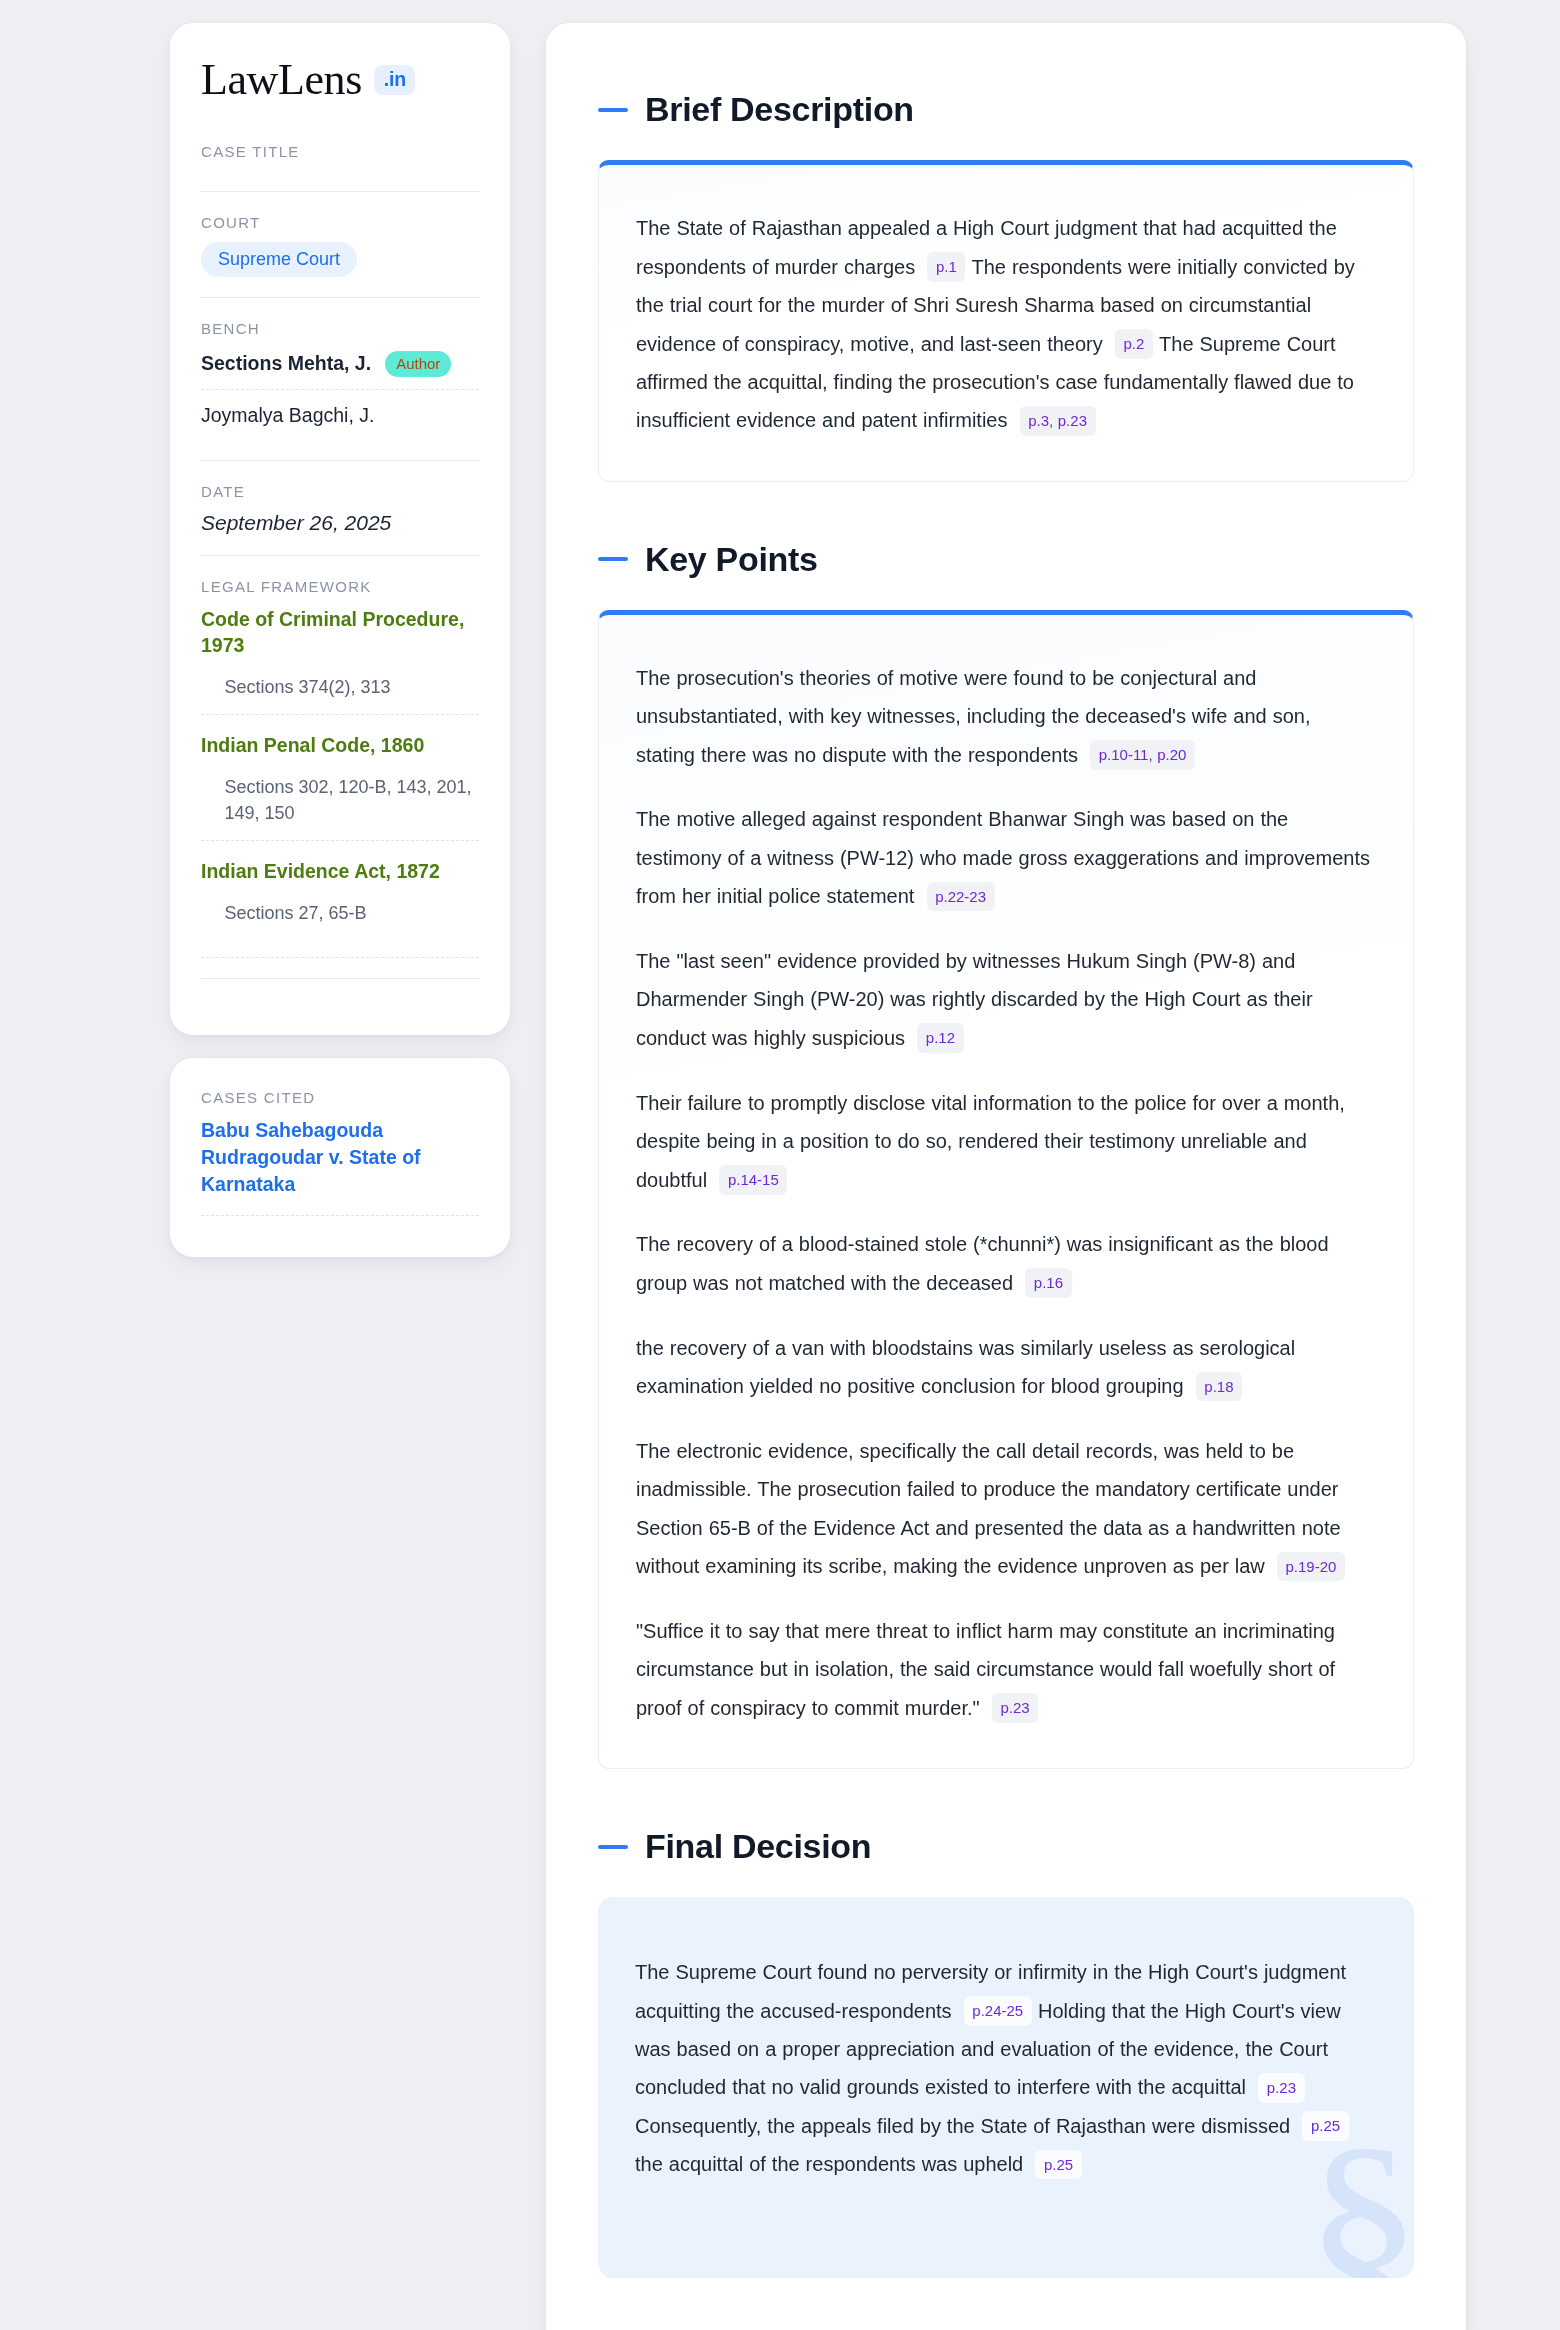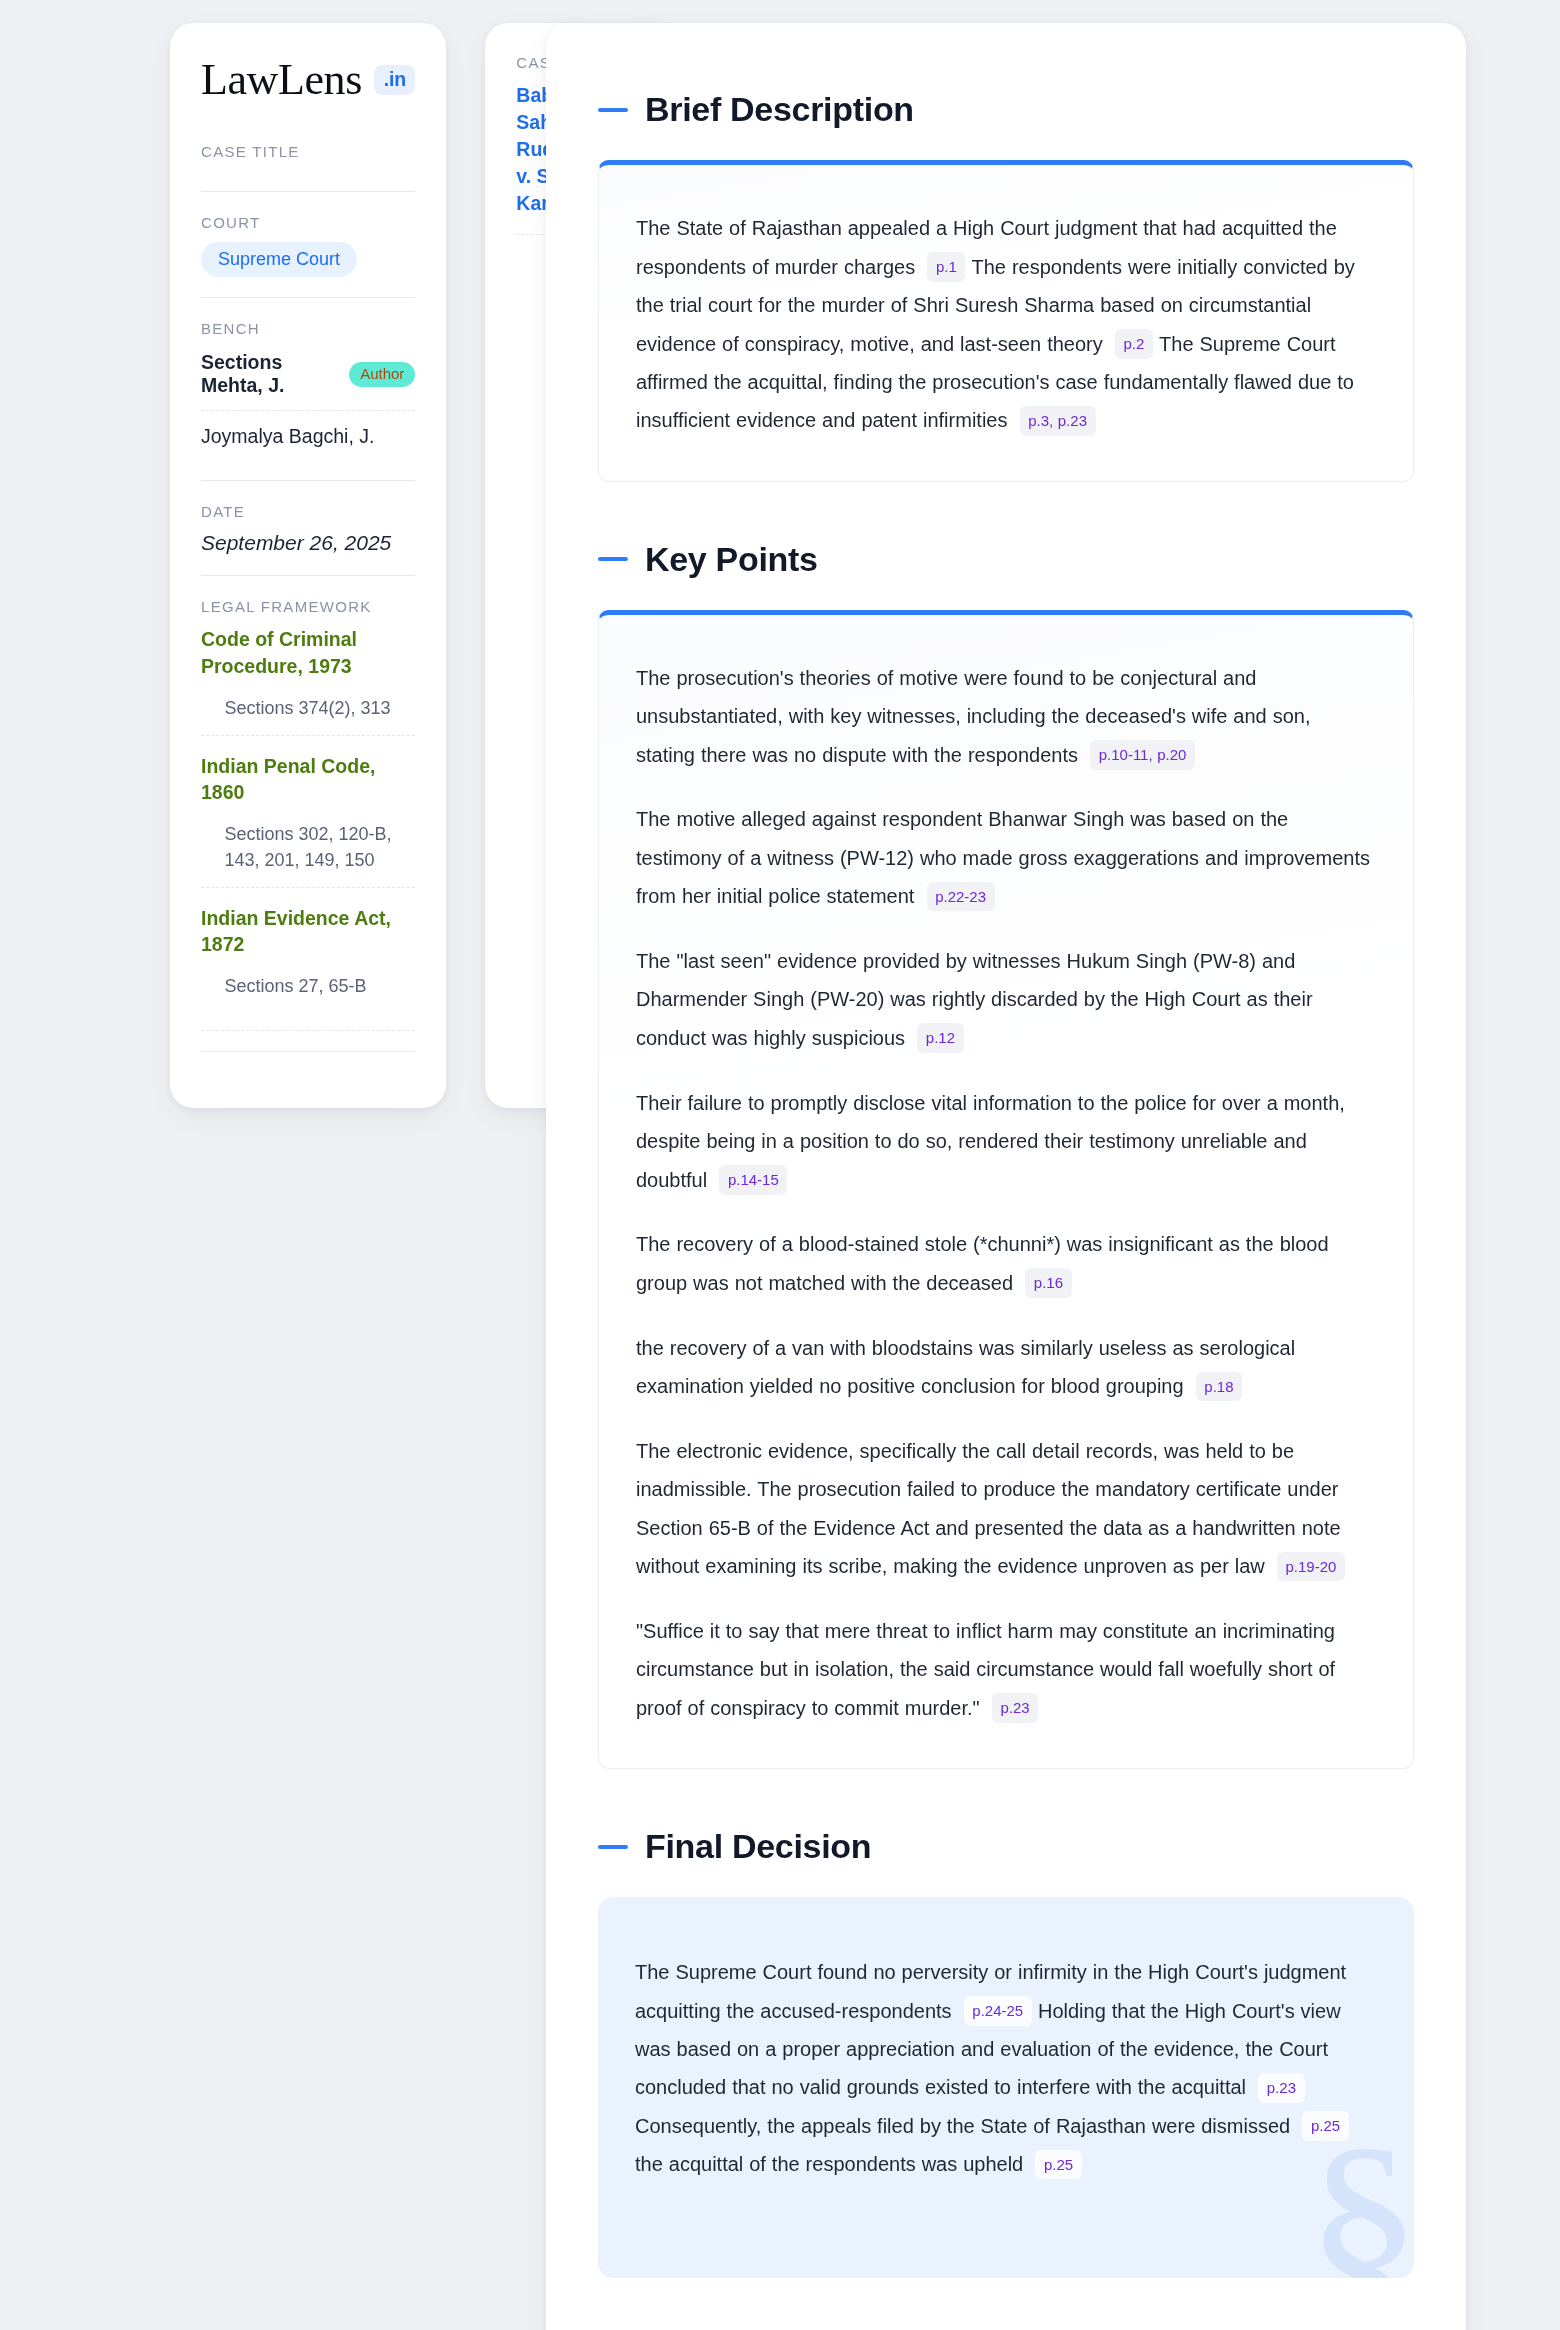"LawLens" .sidebar { flex-direction: row -> column; gap: 39px -> 23px }
